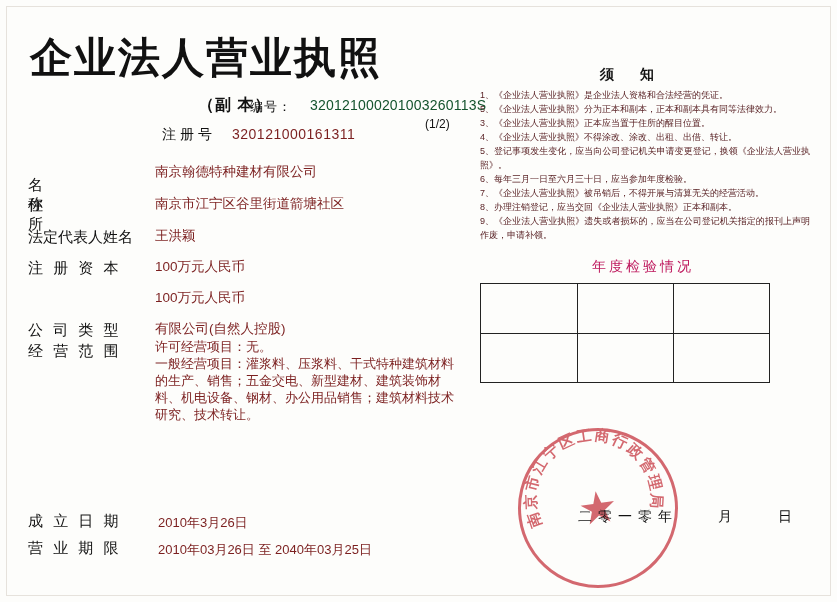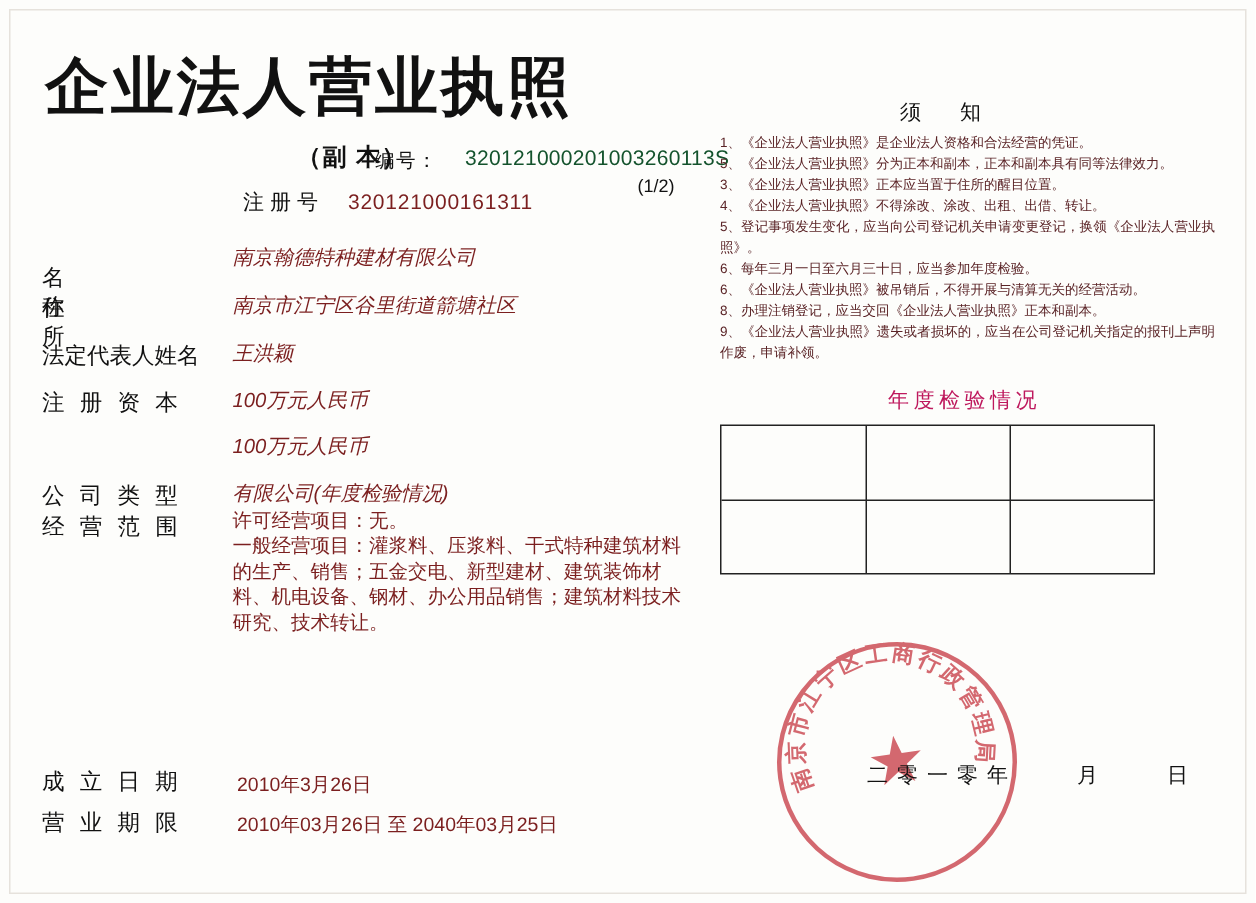"须 知" .notice-title { font-weight: none -> bold }
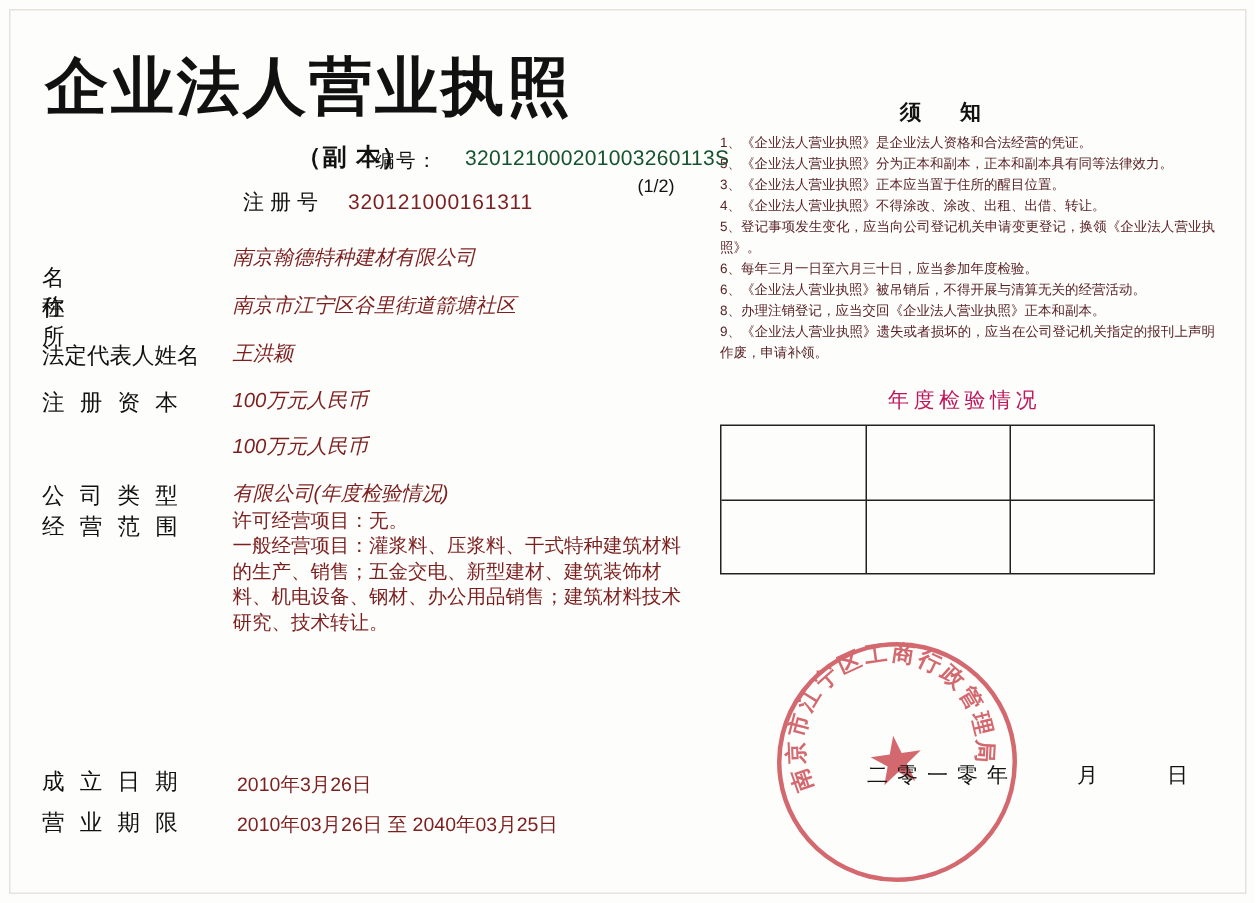"南京翰德特种建材有限公司" .field-value { font-style: italic -> none }
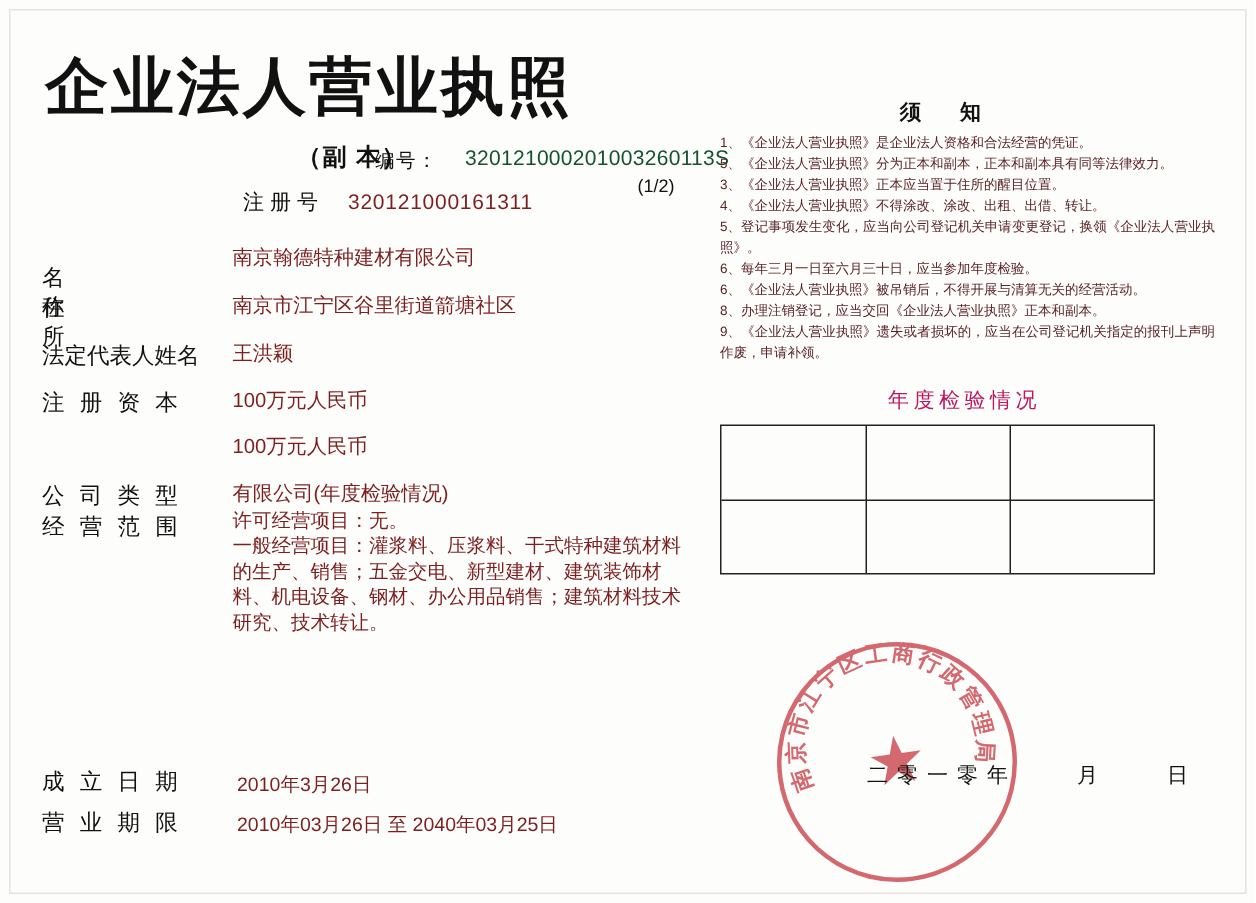"6、《企业法人营业执照》被吊销后，不得开展与清算无关的经营活动。" div { text: 6 -> 7 }
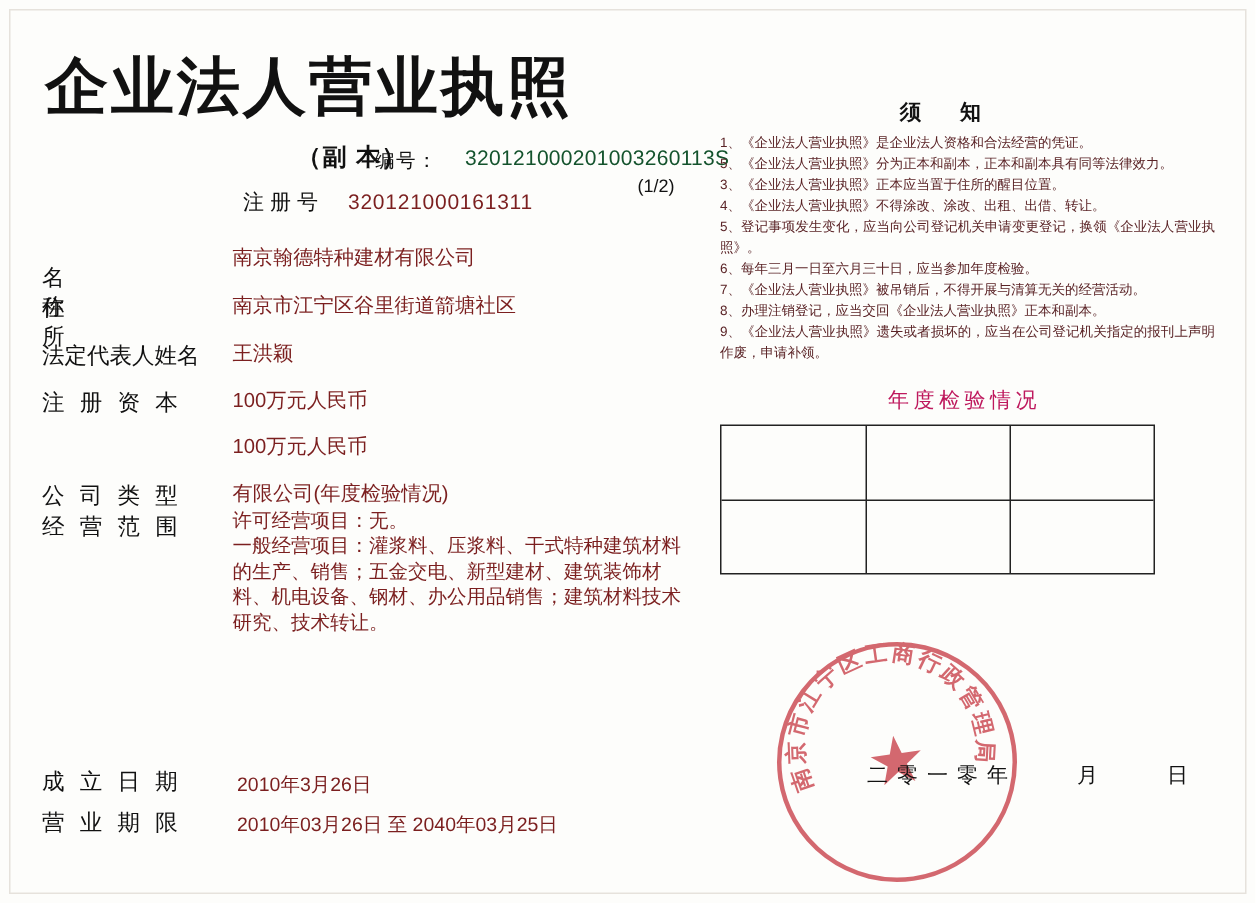"有限公司(年度检验情况)" div.field-value { text: 年度检验情况 -> 自然人控股 }
